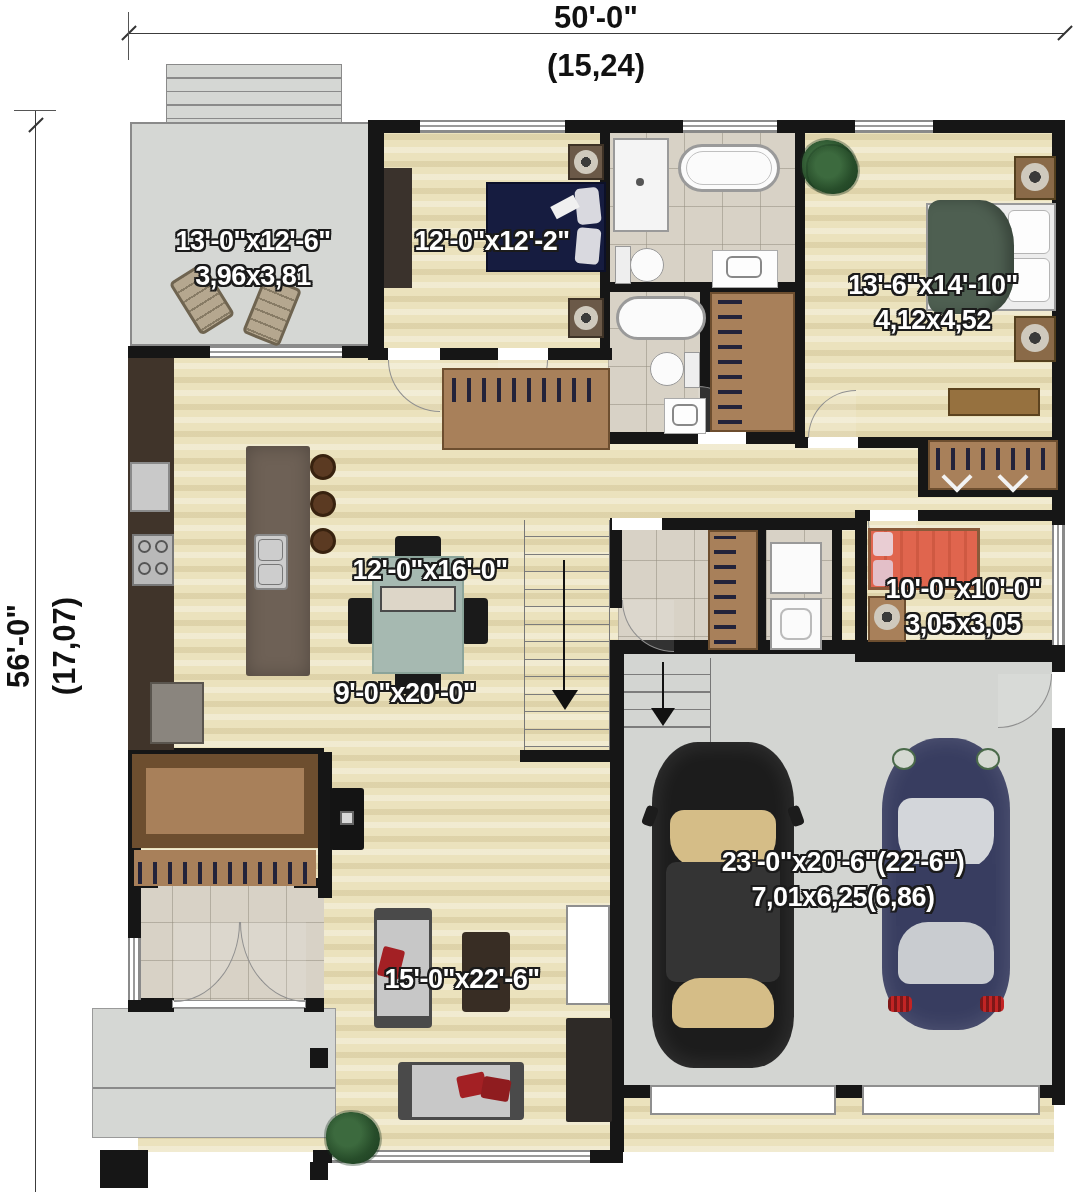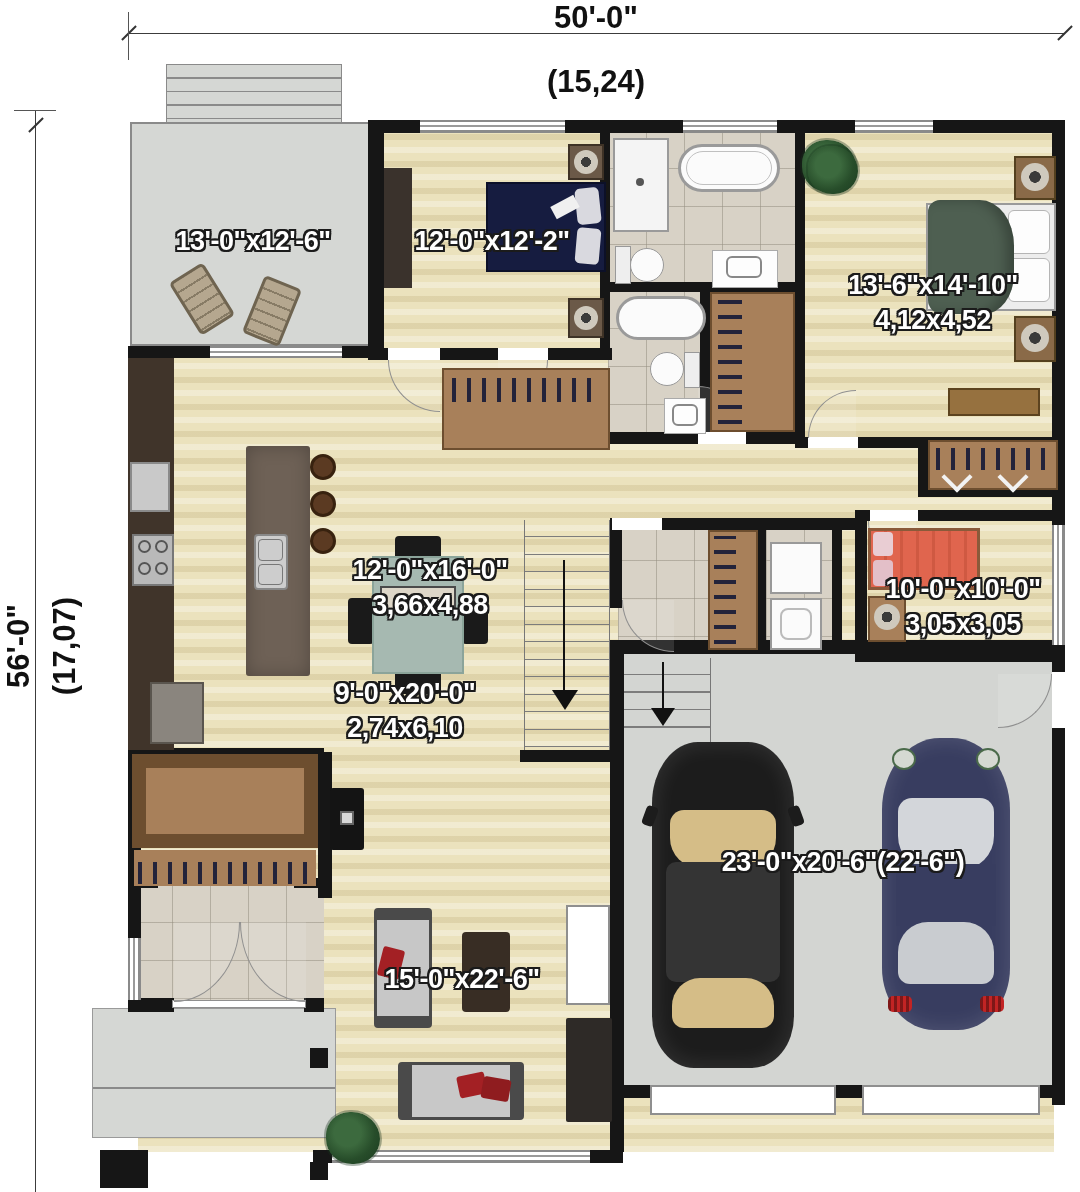"(15,24)" div.dimtxt { margin-top: 16px -> none }
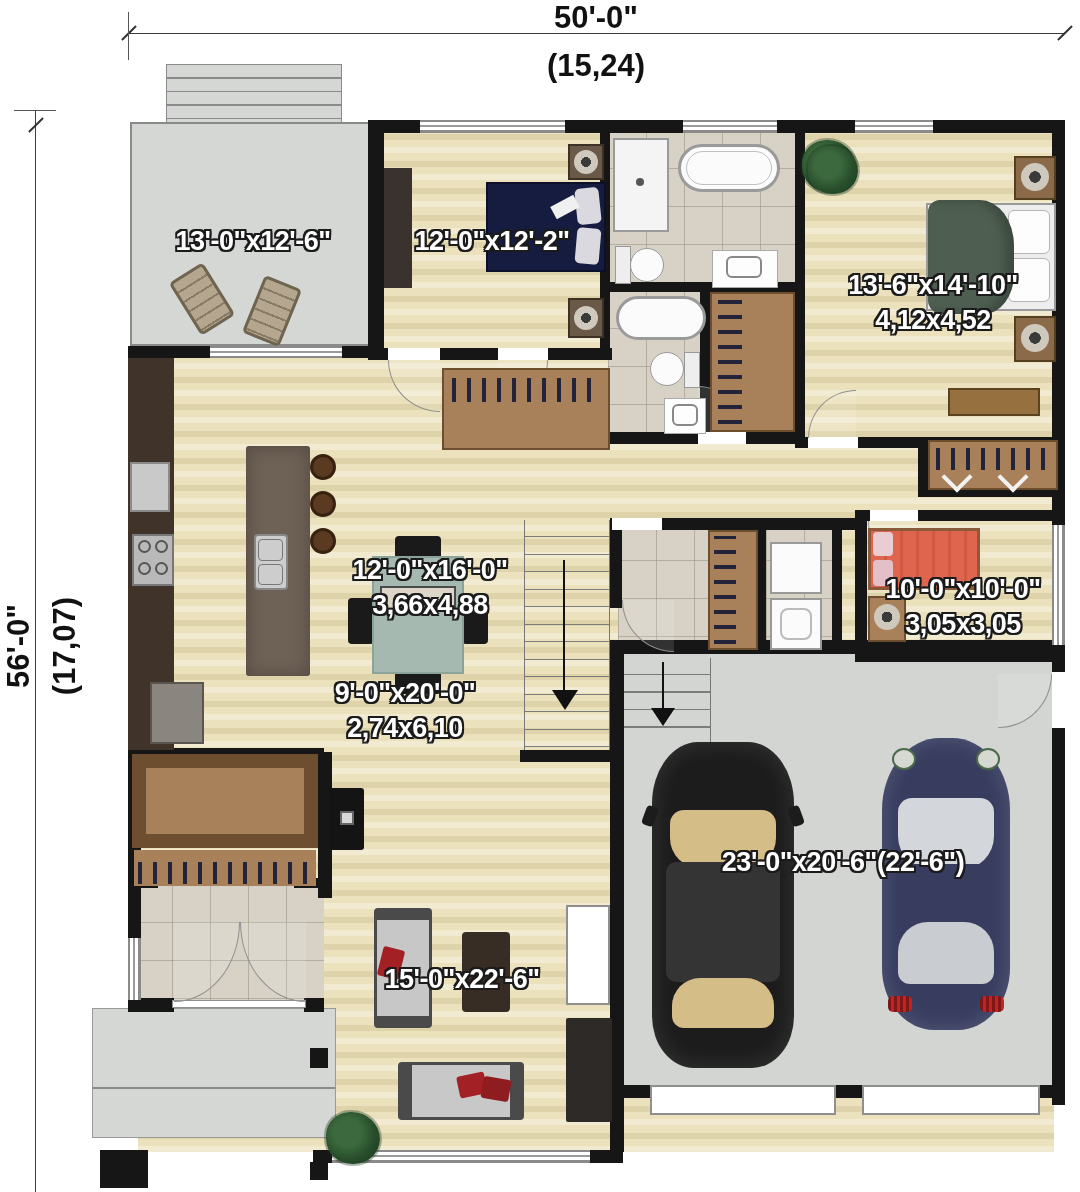"3,96x3,81" div { html: none -> <div>3,96x3,81</div> }
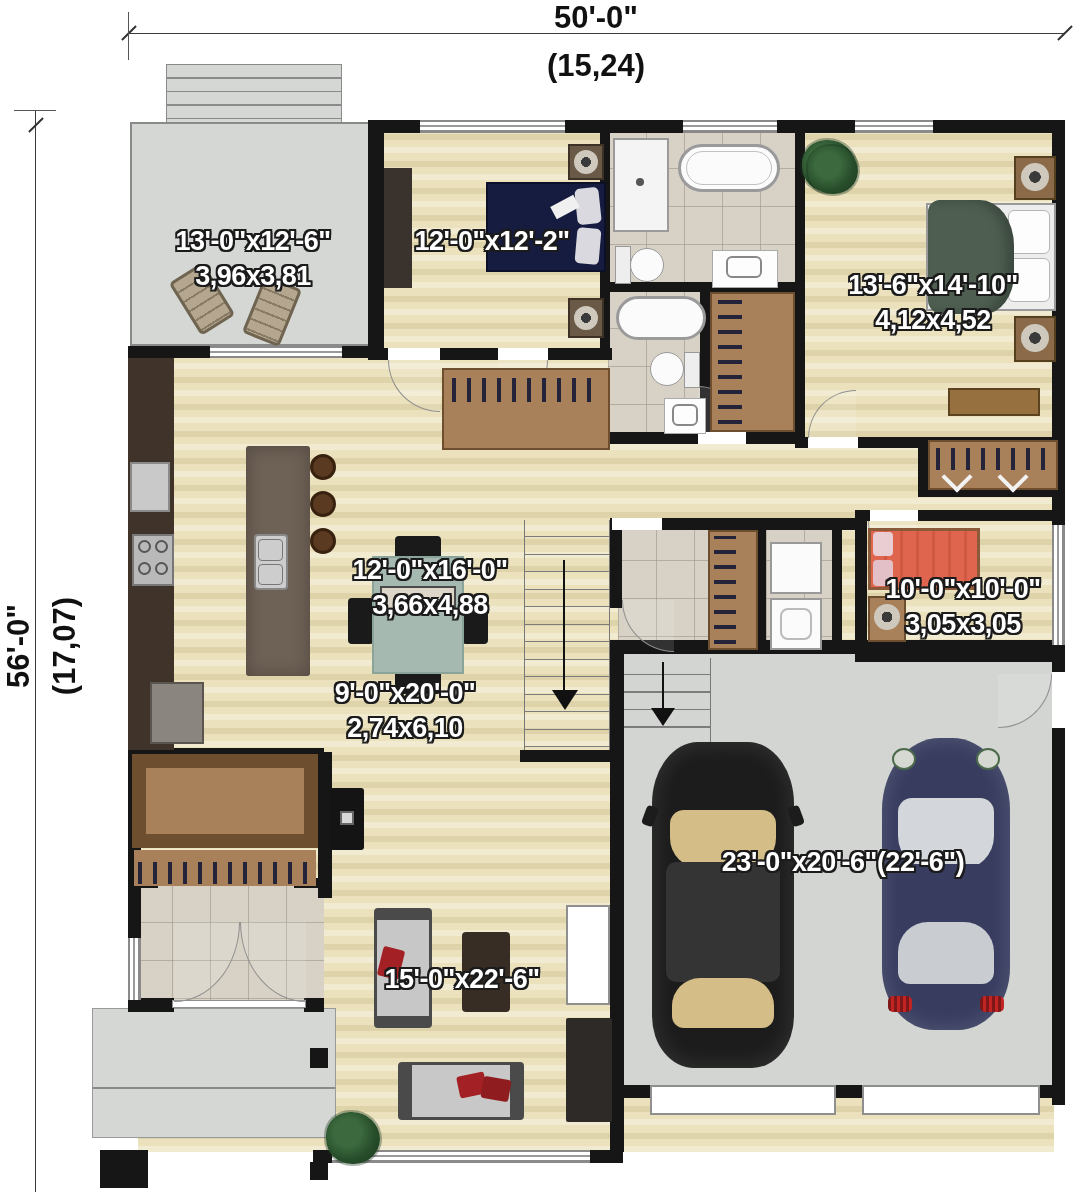"3,66x4,88" div { html: <div>3,66x4,88</div> -> none }
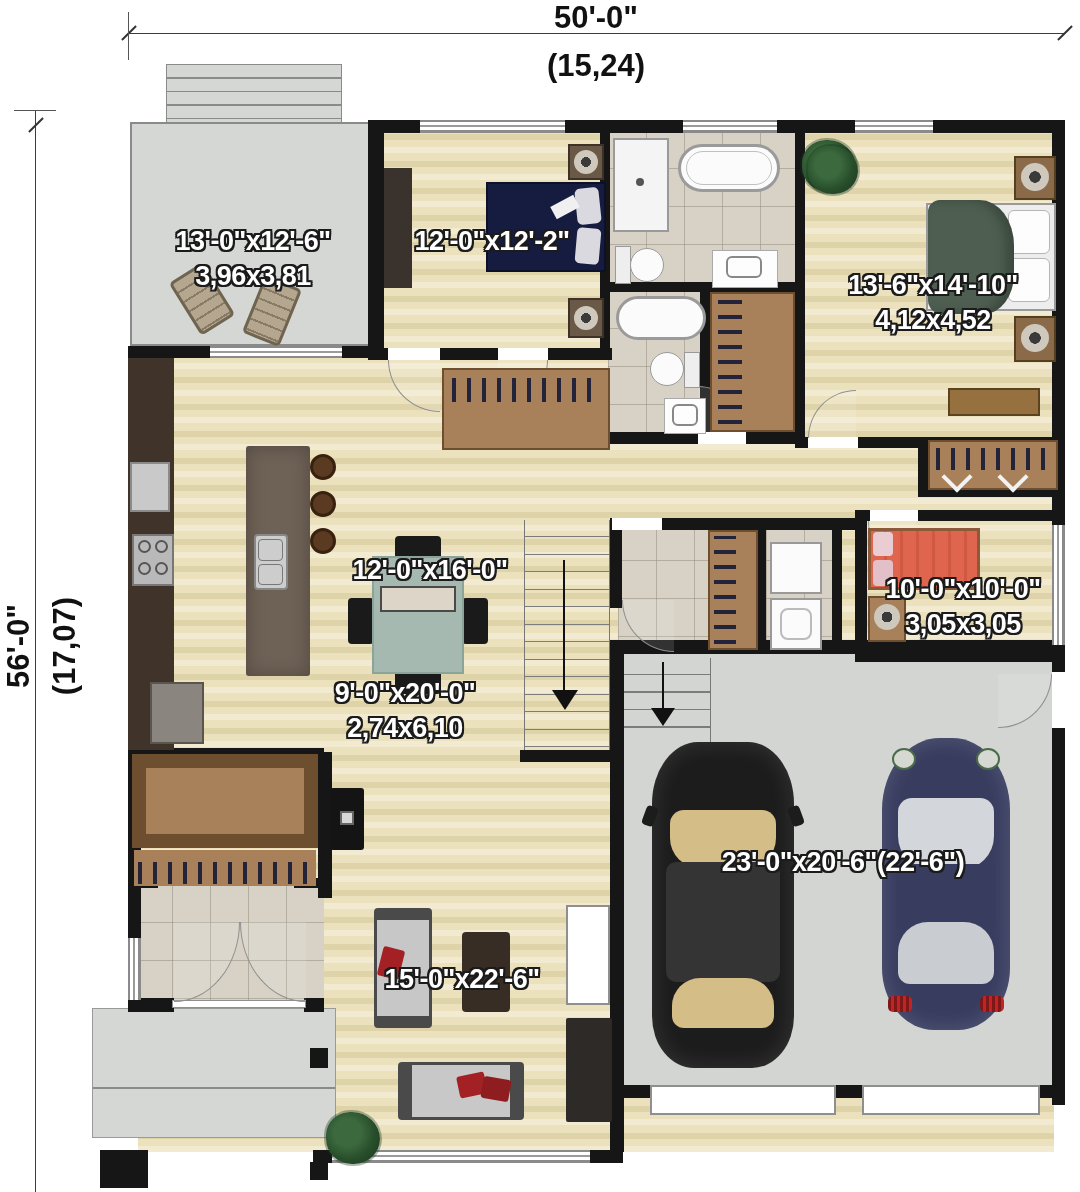"2,74x6,10" div { html: <div>2,74x6,10</div> -> none }
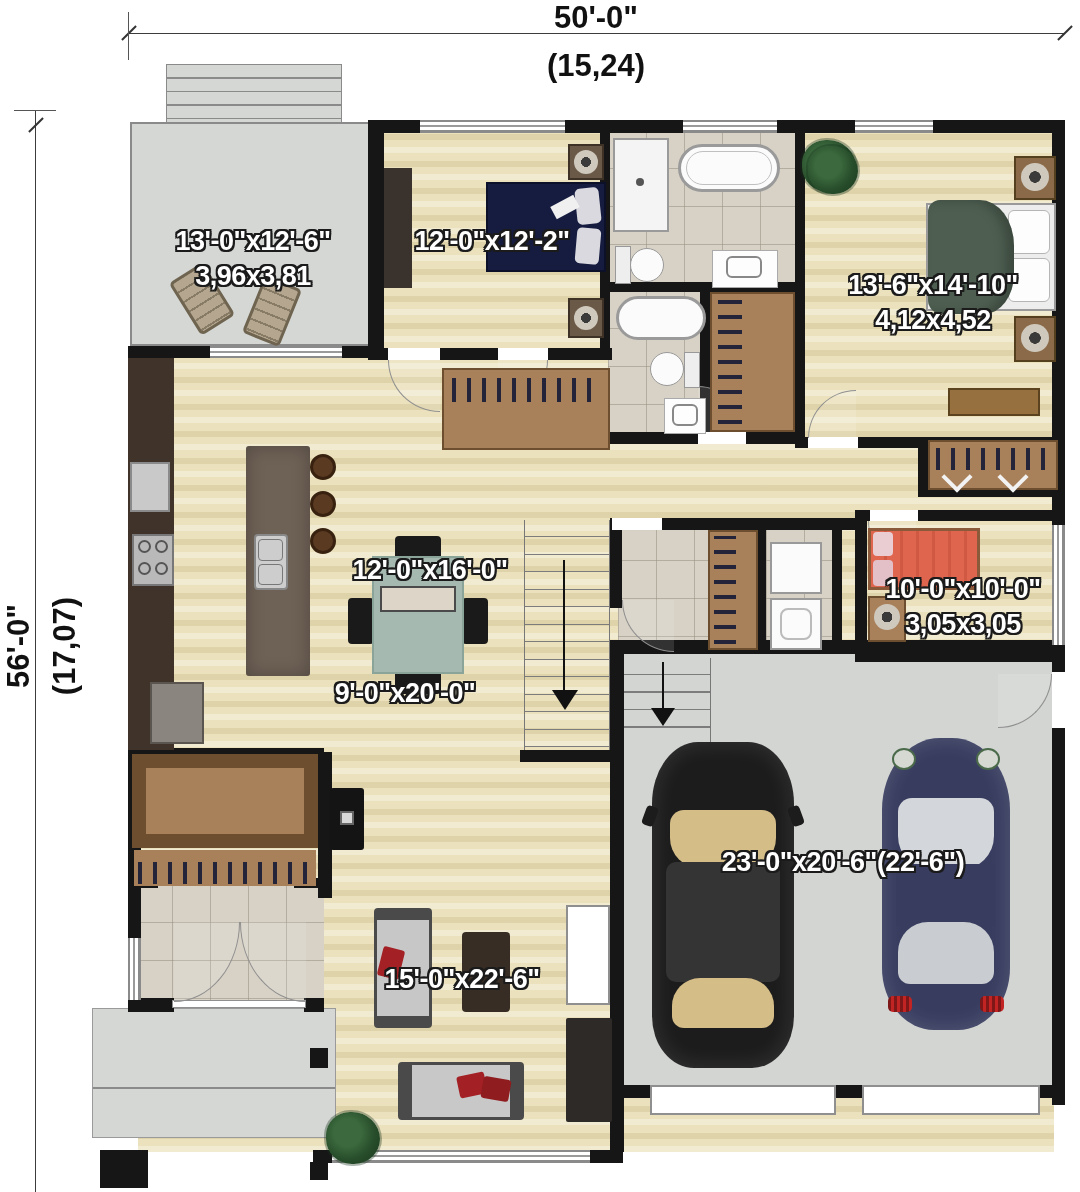"7,01x6,25(6,86)" div { html: none -> <div>7,01x6,25(6,86)</div> }
